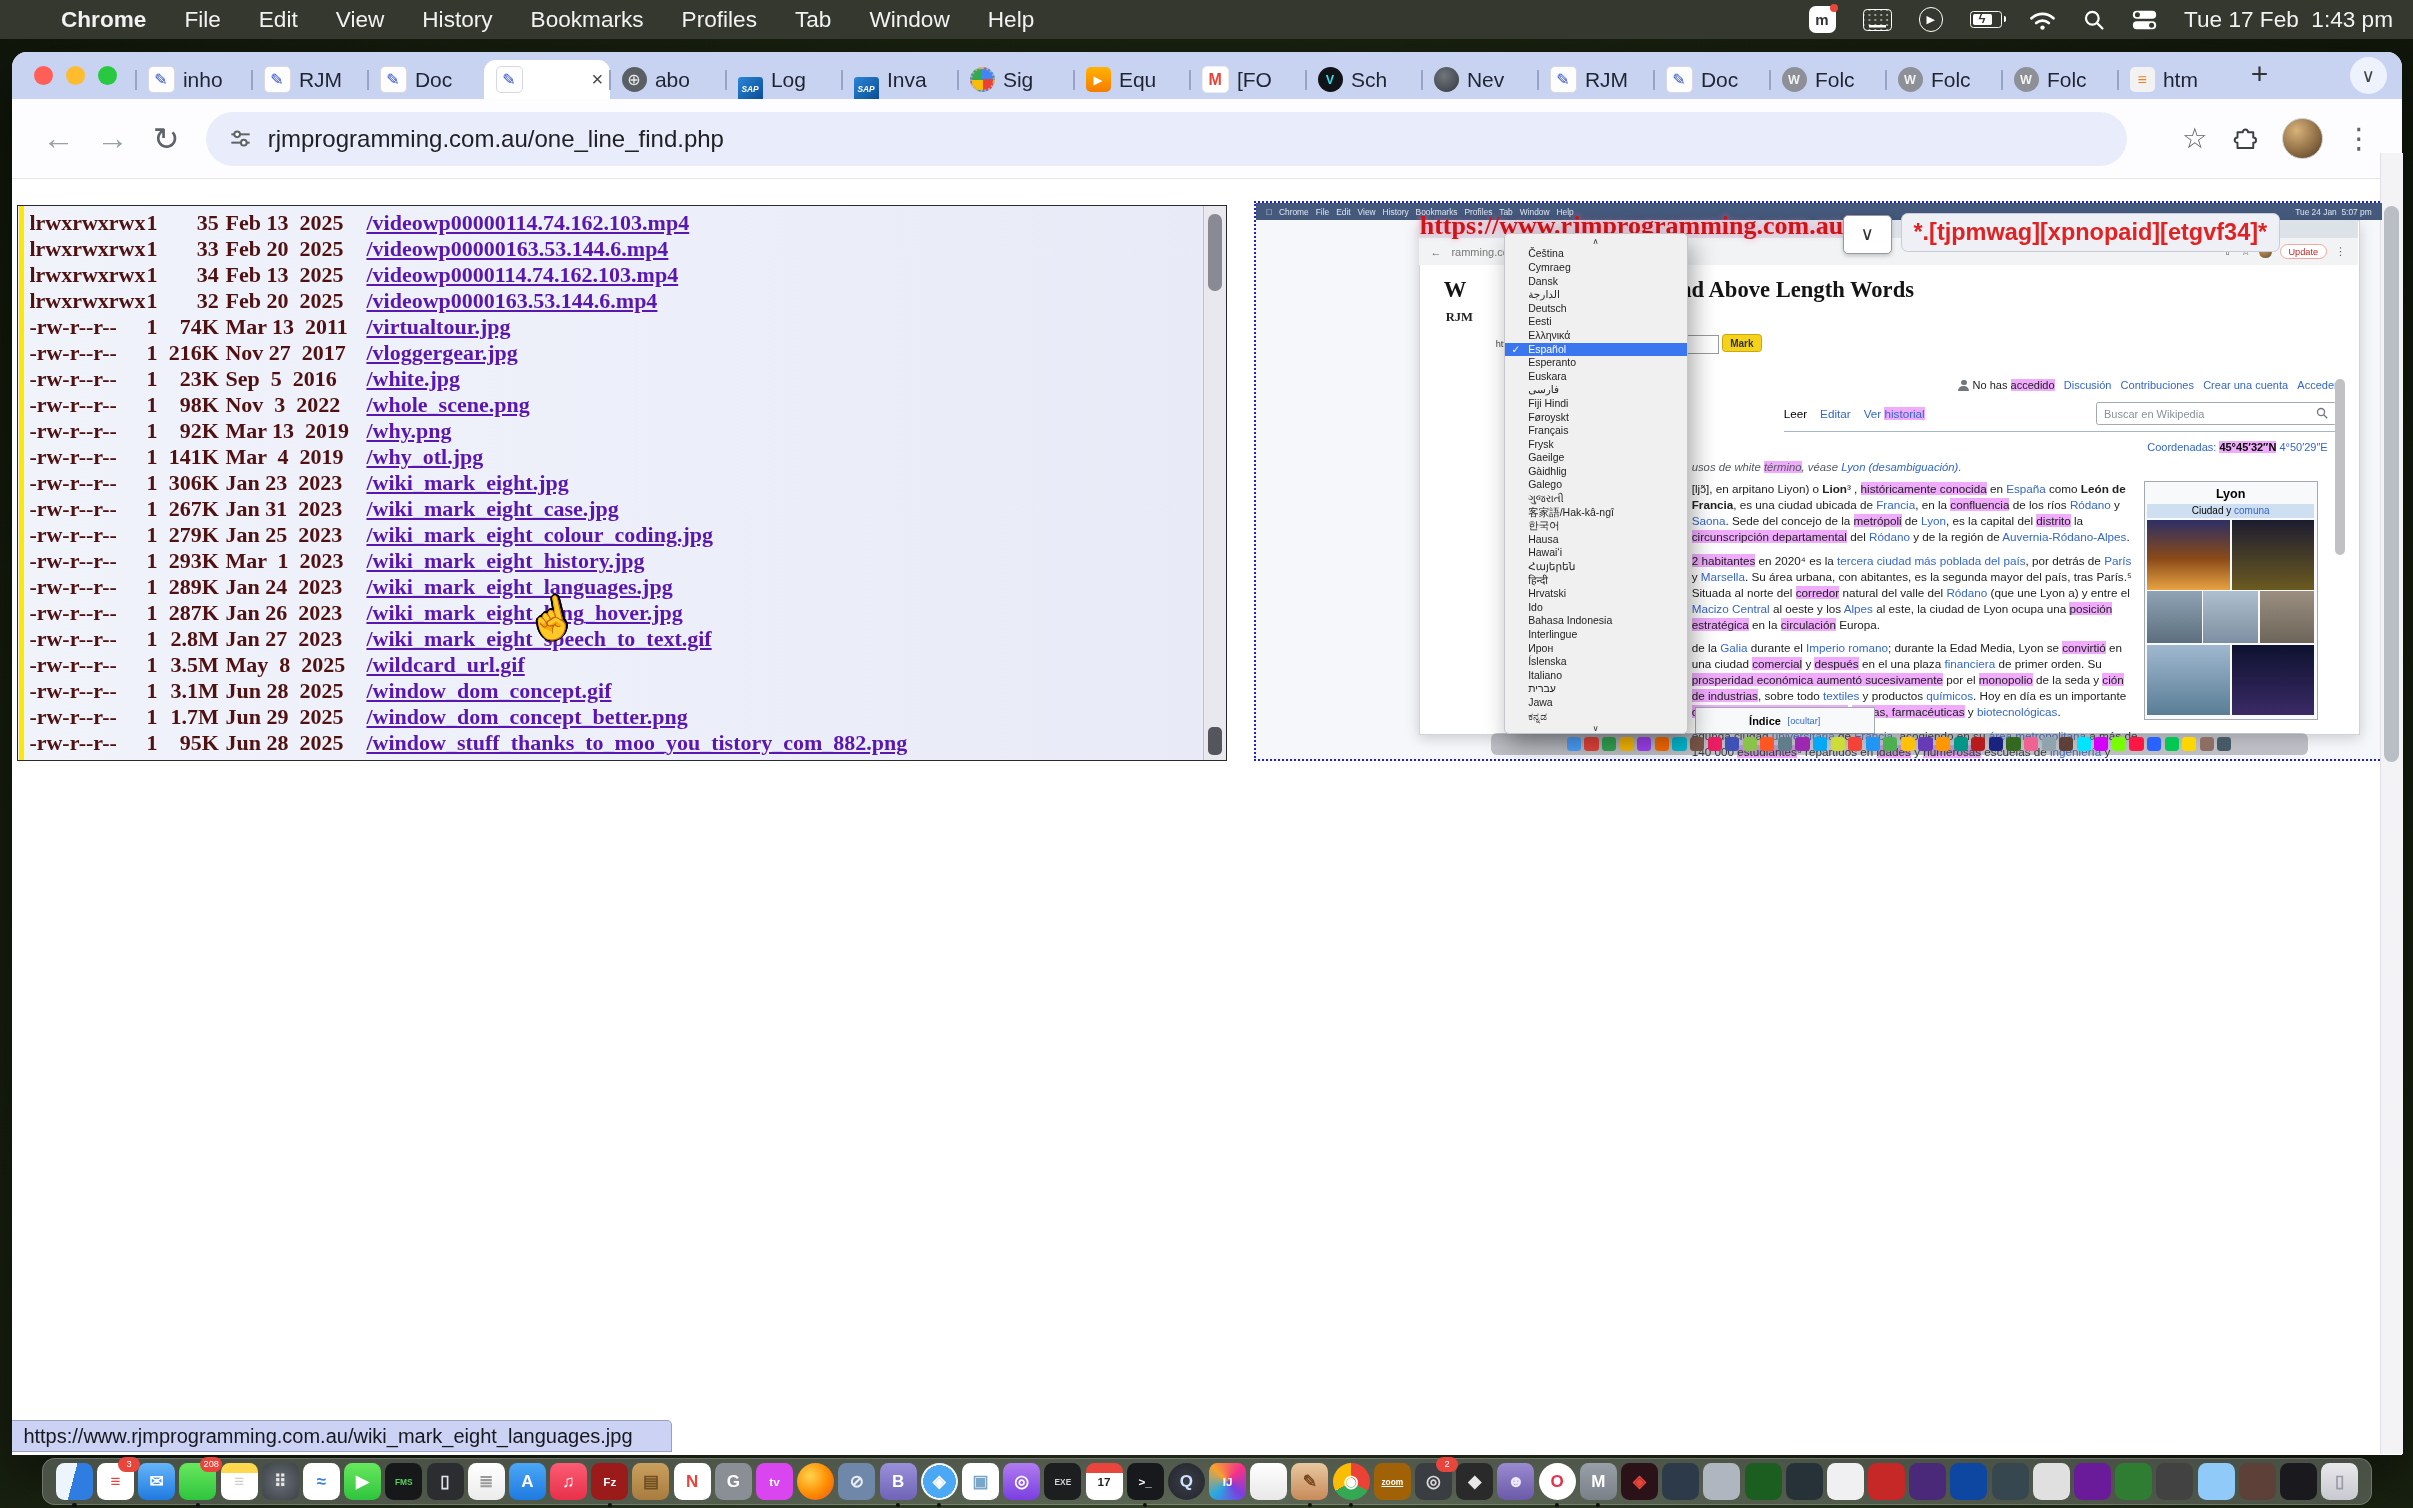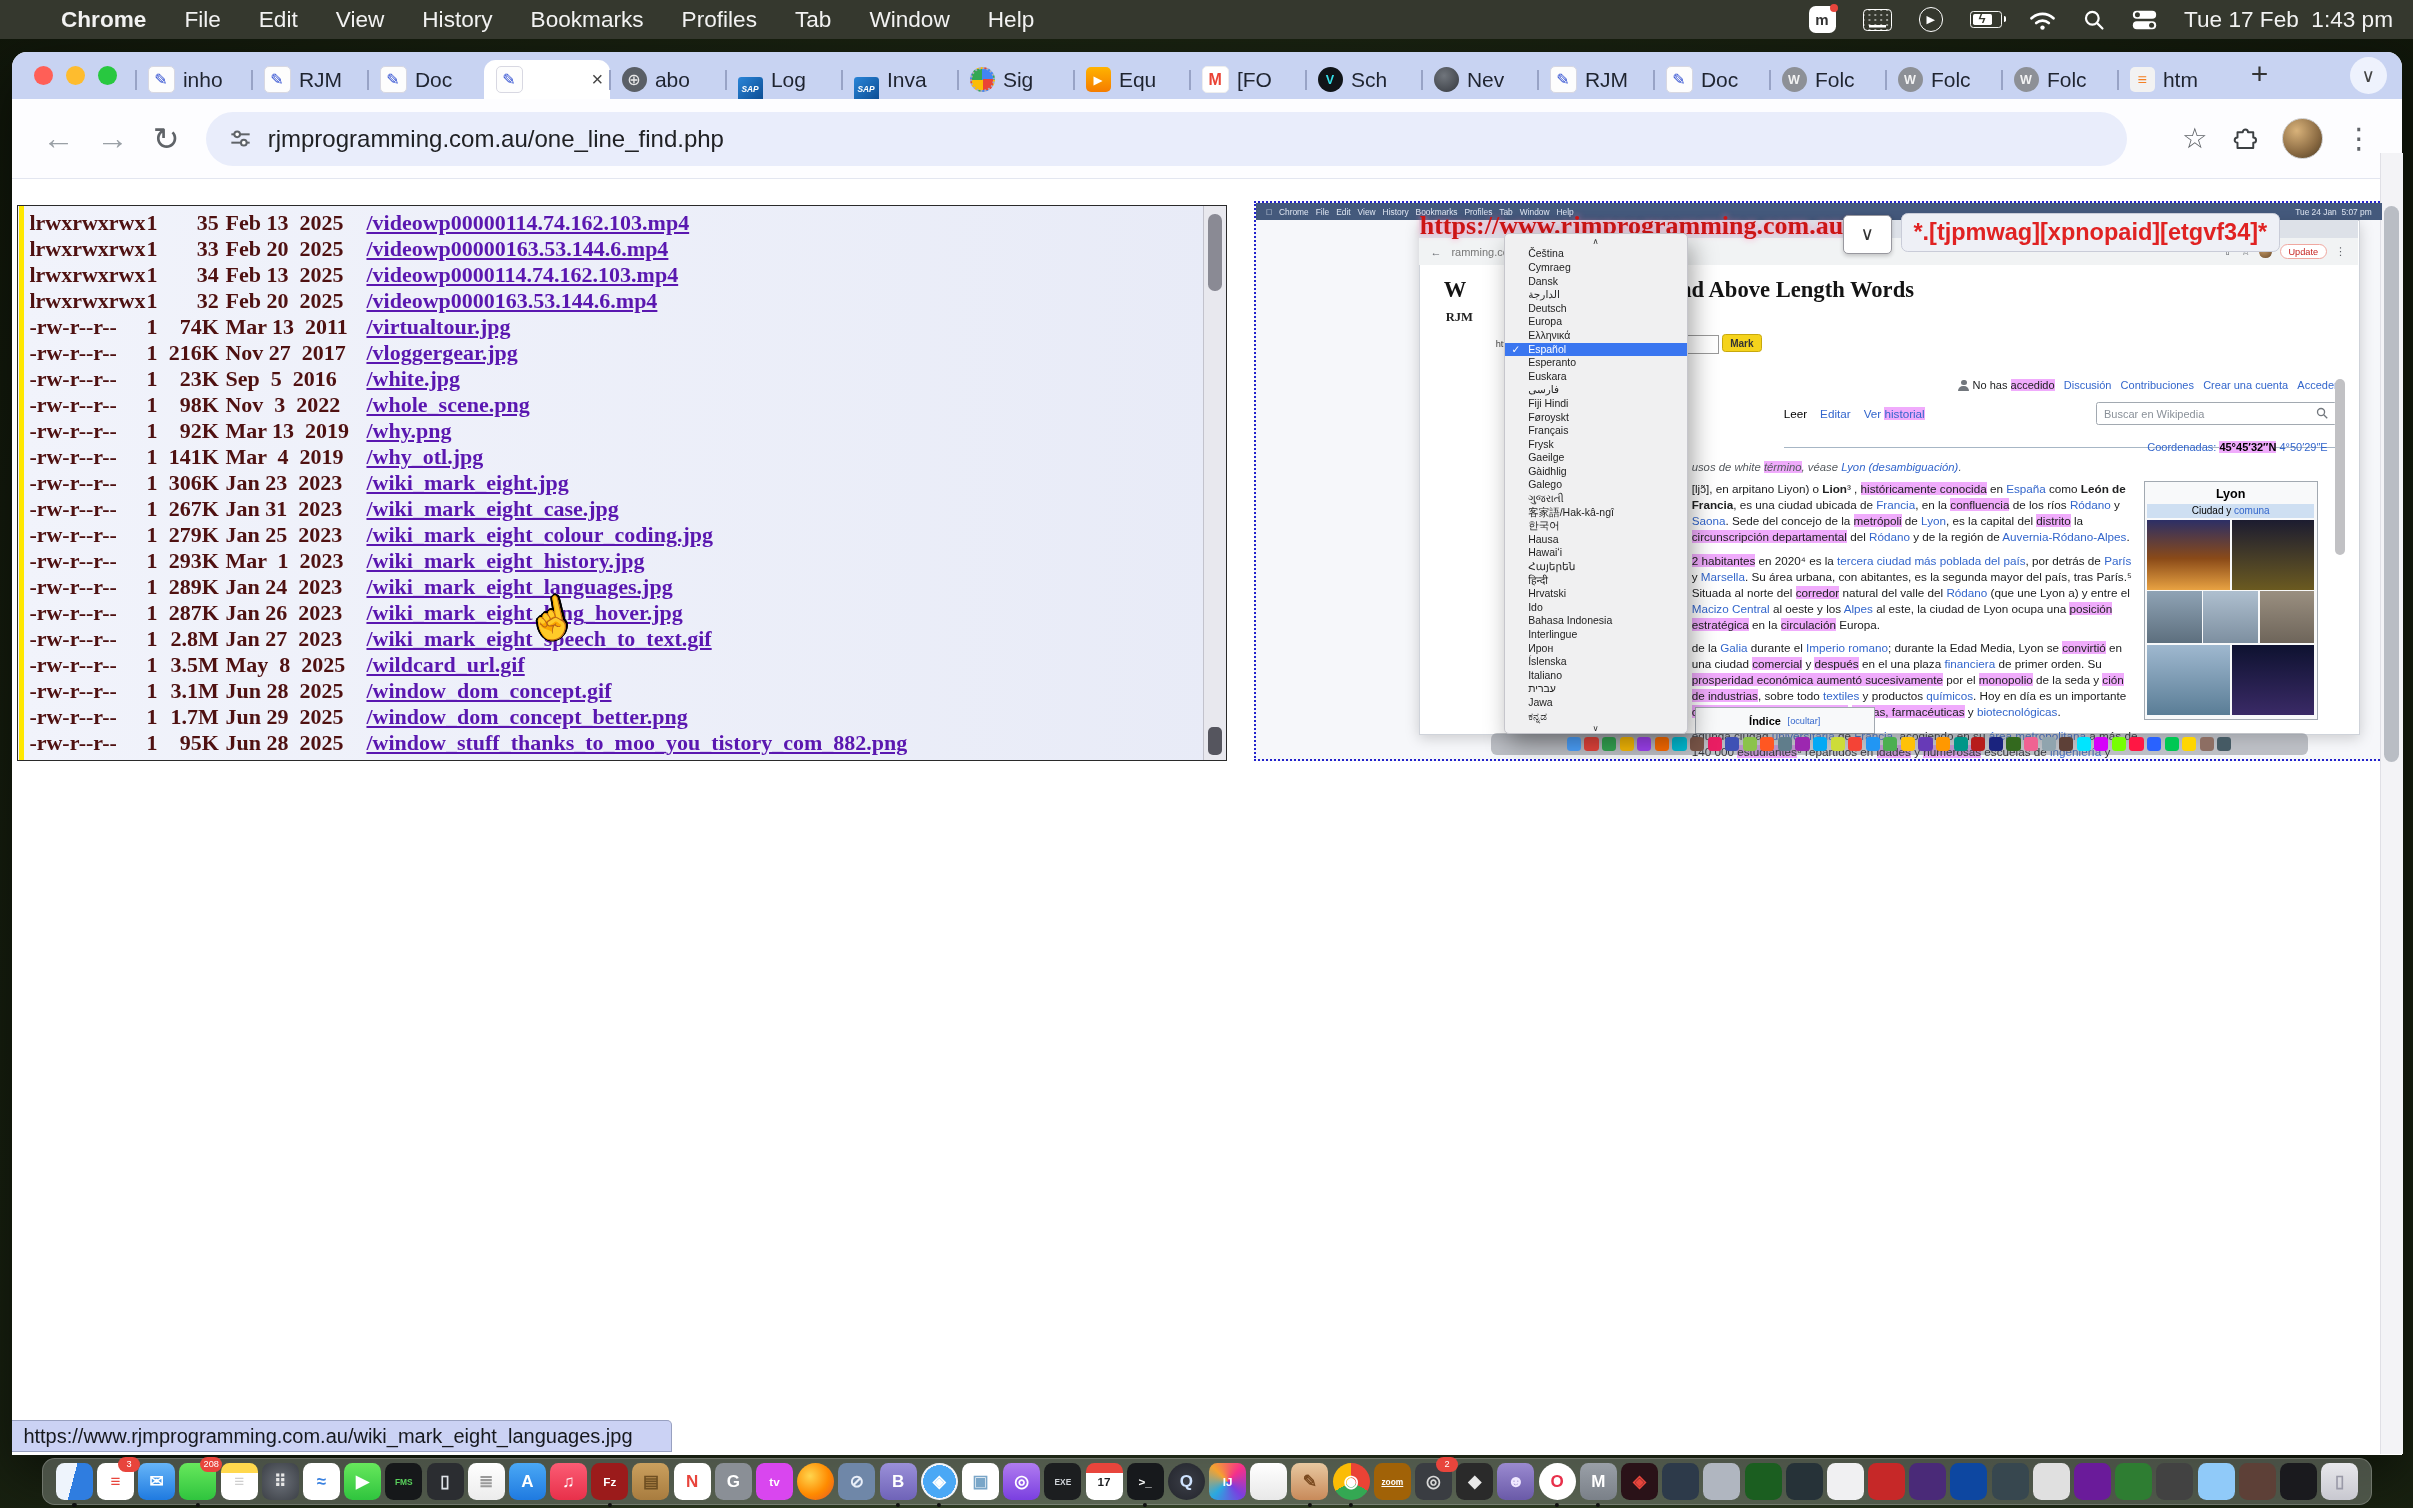"Europa" div.ddrow { text: Europa -> Eesti }
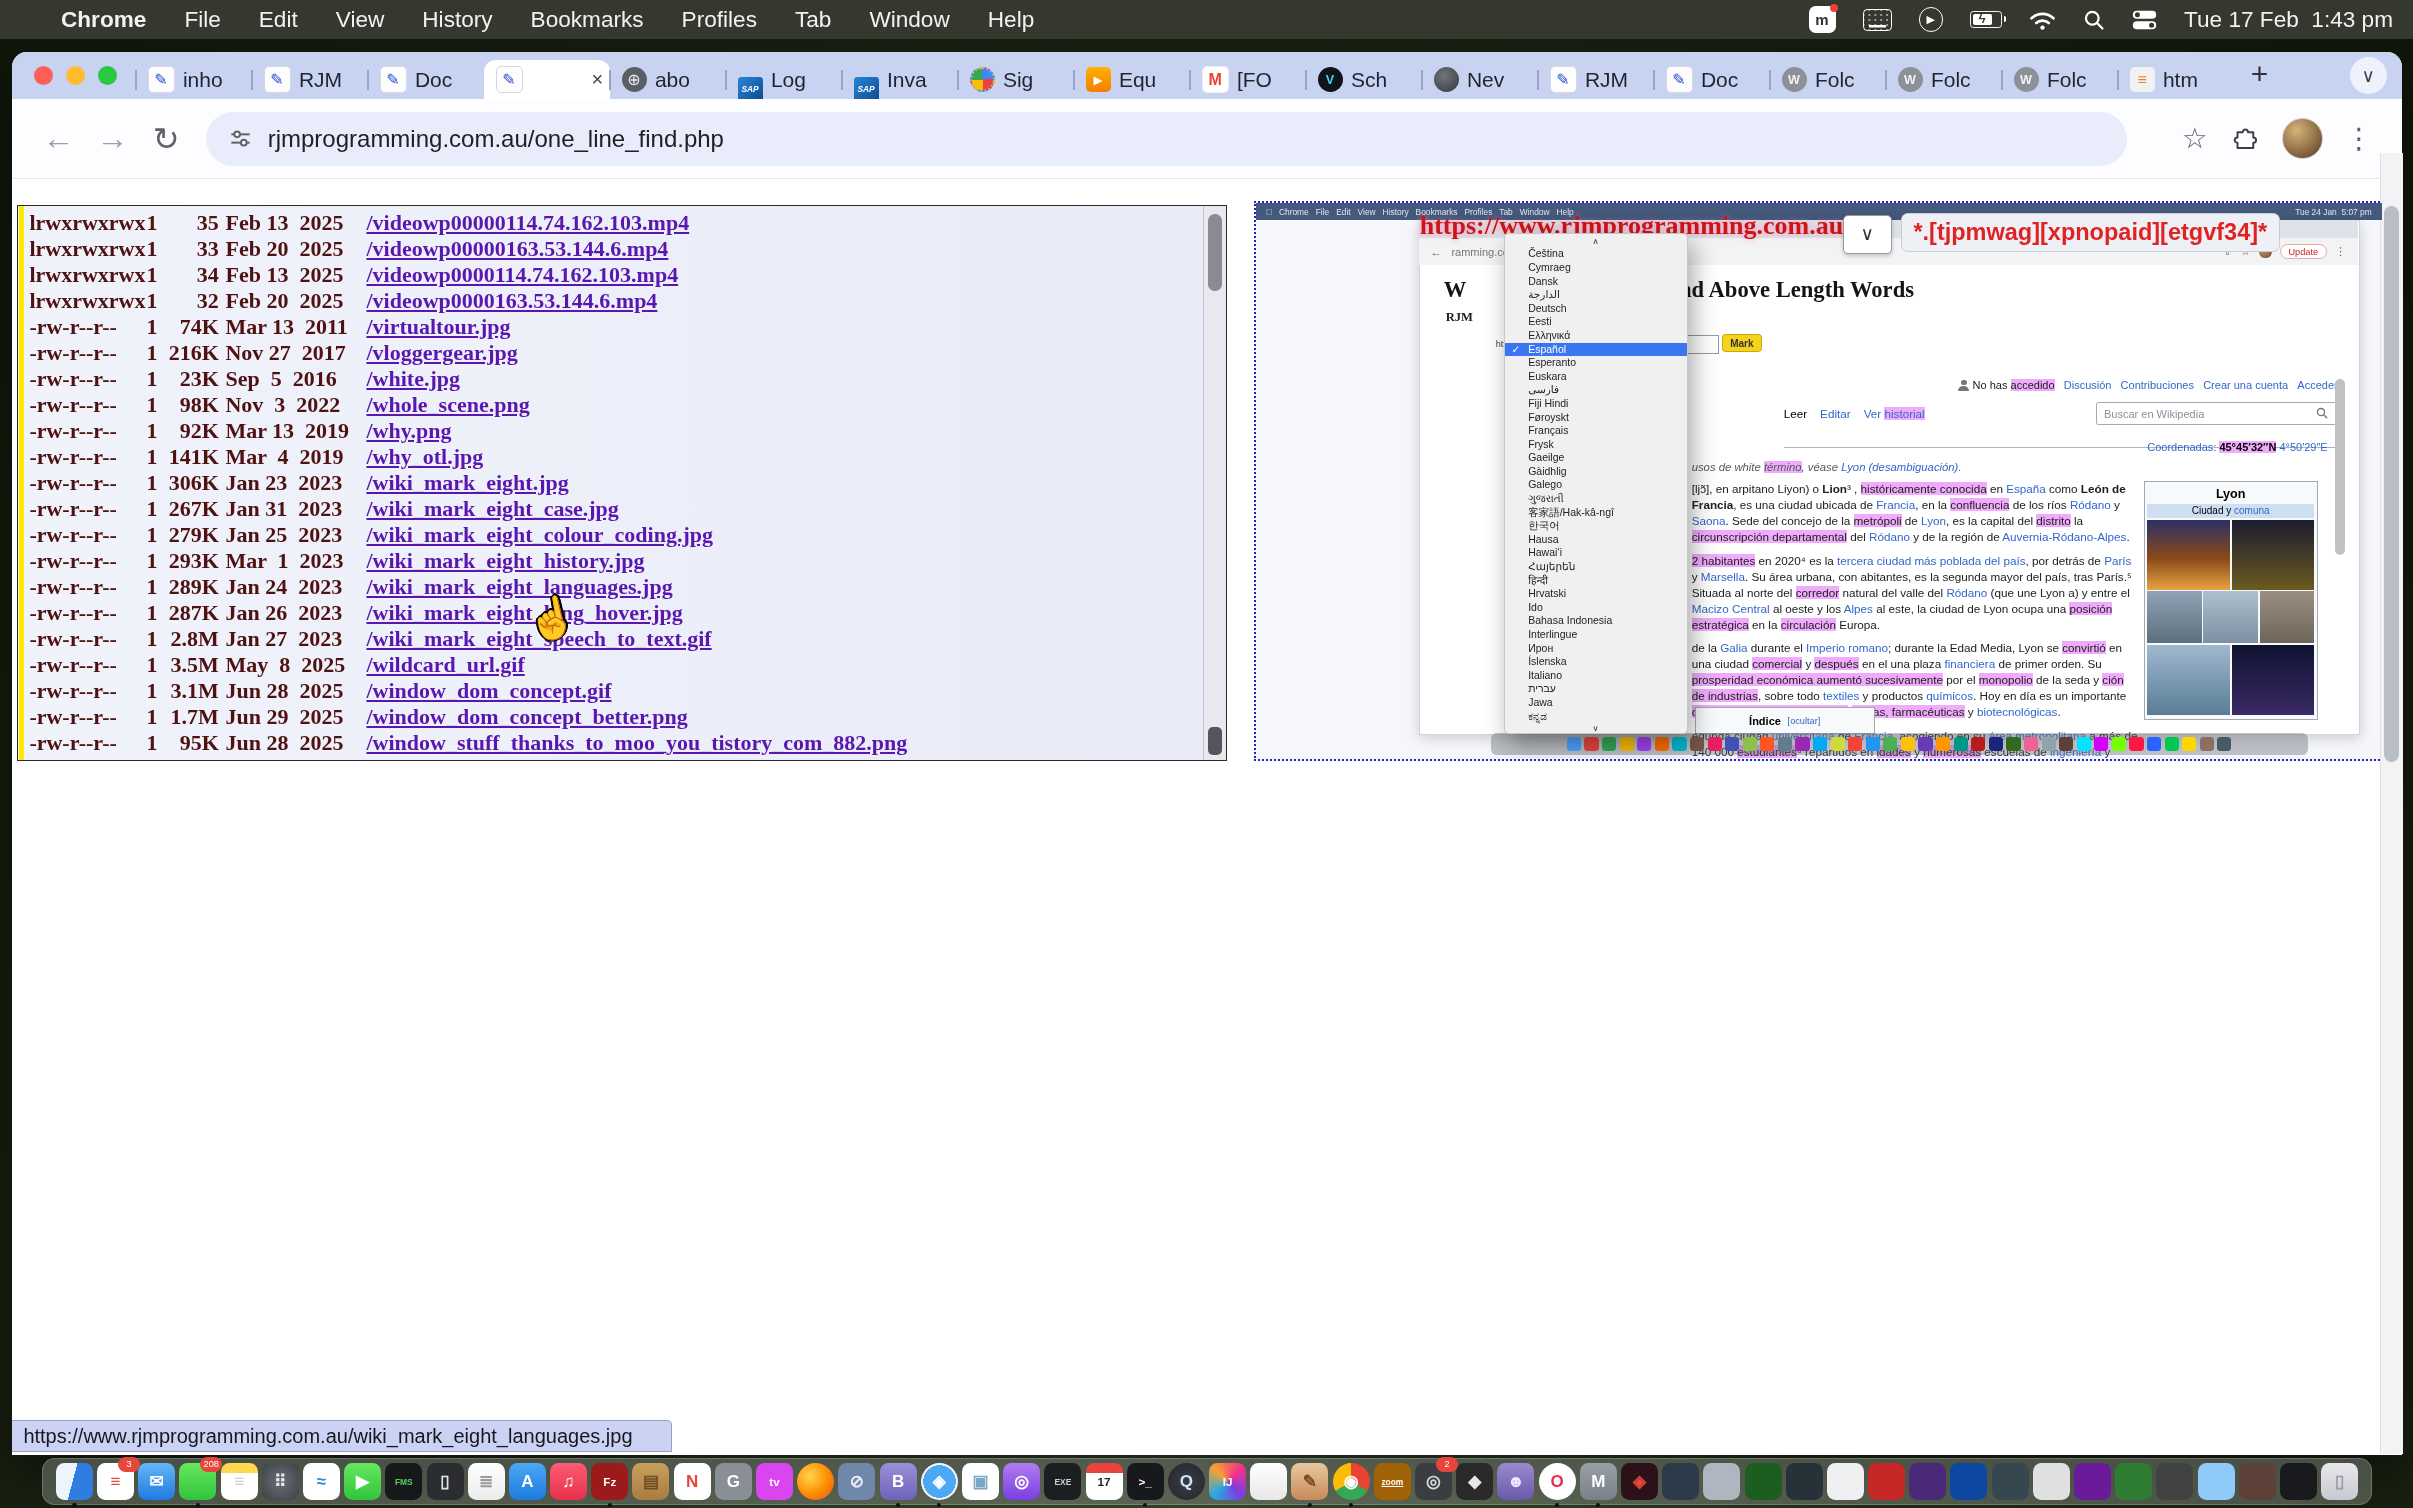"Leer Editar Ver historial" .w-tabsrow { padding-bottom: 22px -> 6px }
